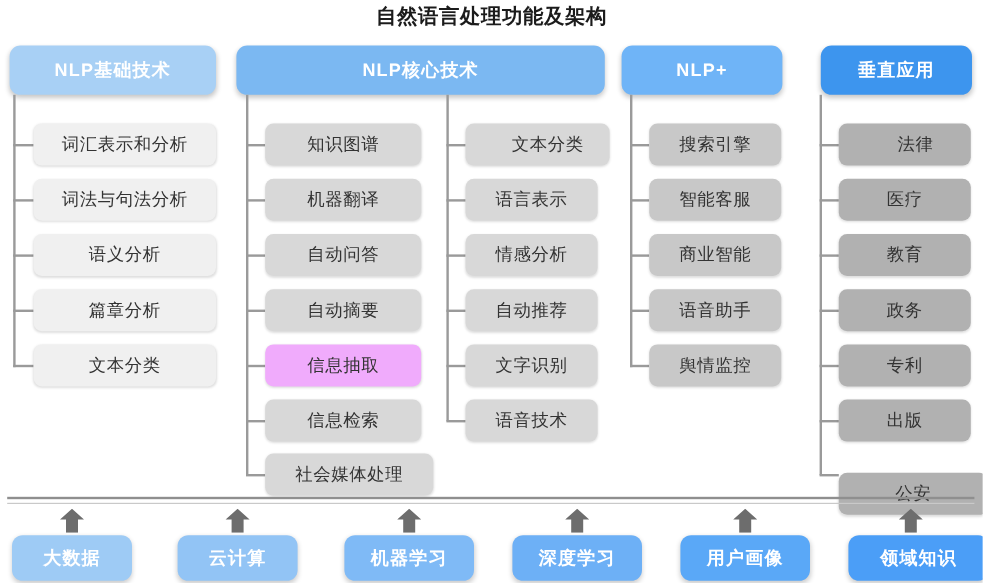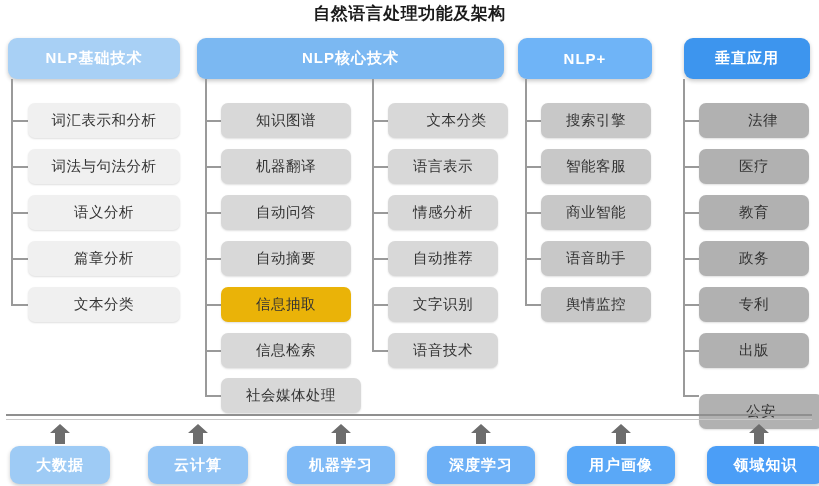"信息抽取" div.leaf { background: #eab308 -> #f0abfc }
